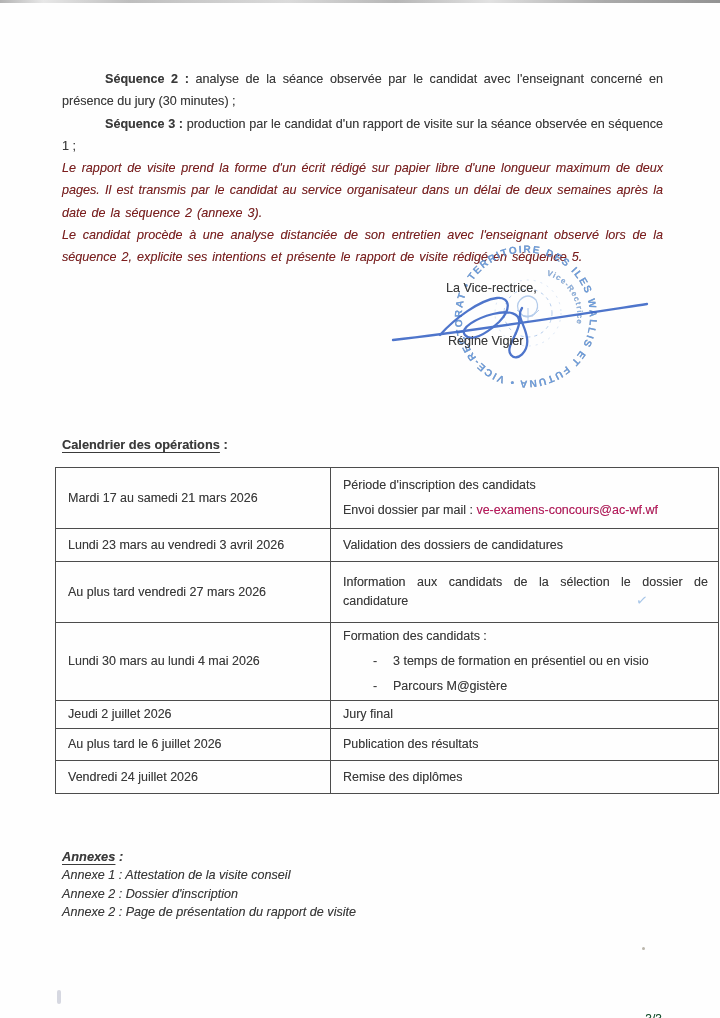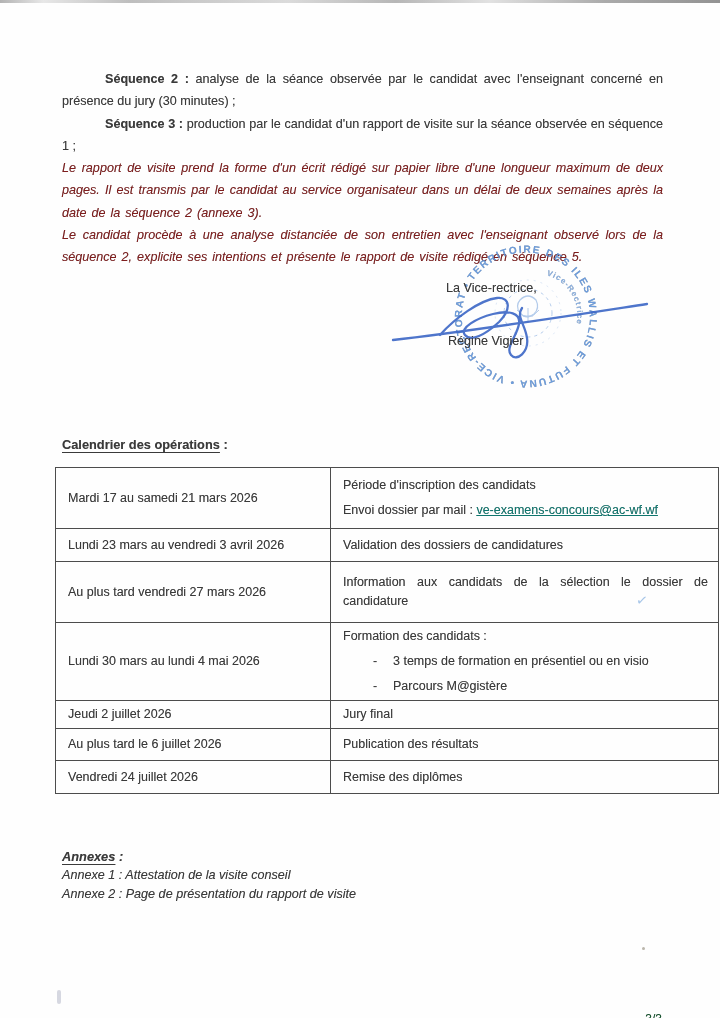"ve-examens-concours@ac-wf.wf" a.email { color: #0f766e -> #be185d; text-decoration: underline -> none }
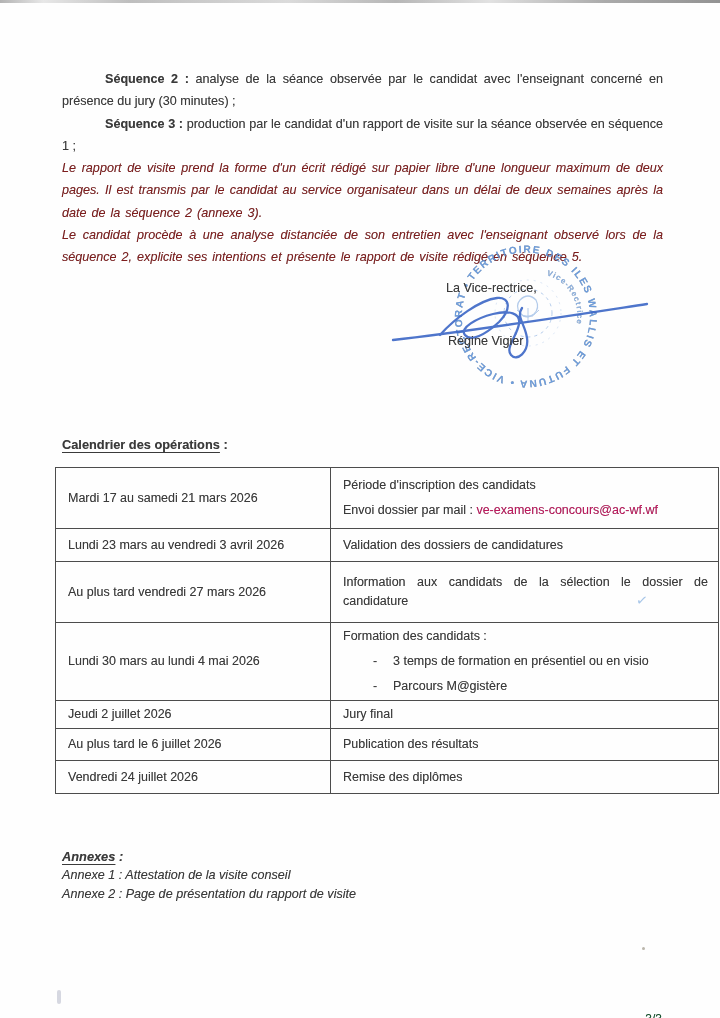"Annexe 2 : Dossier d'inscription" p { html: none -> <p>Annexe 2 : Dossier d'inscription</p> }
